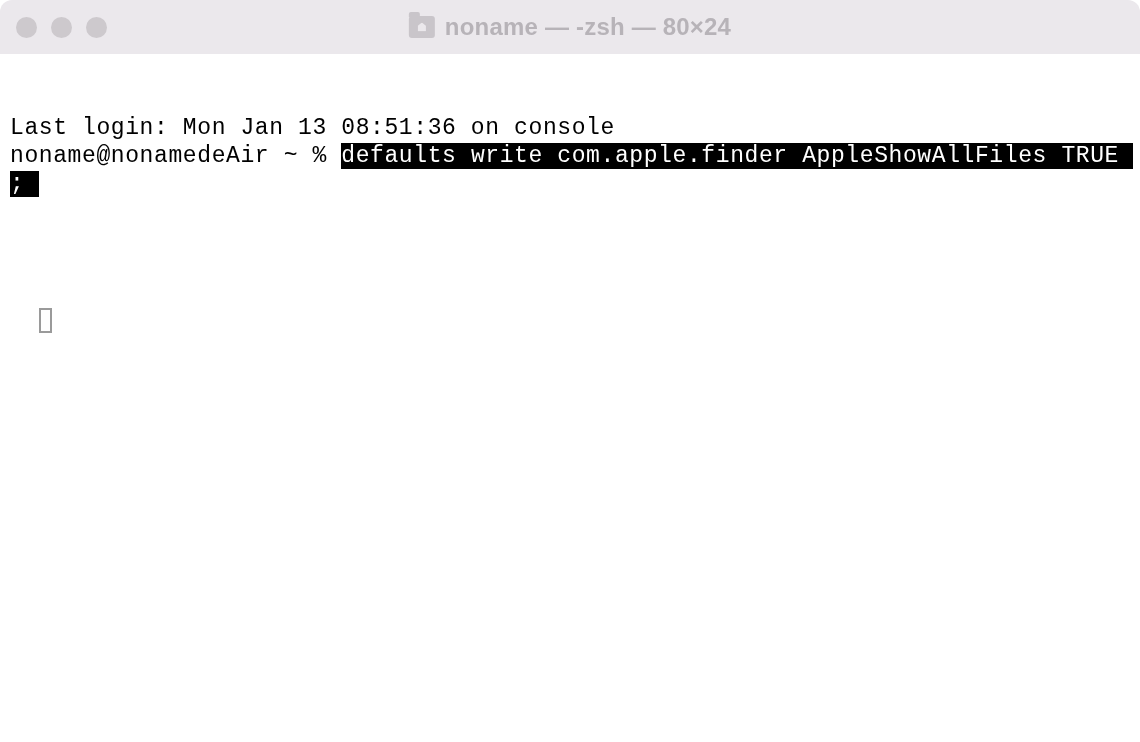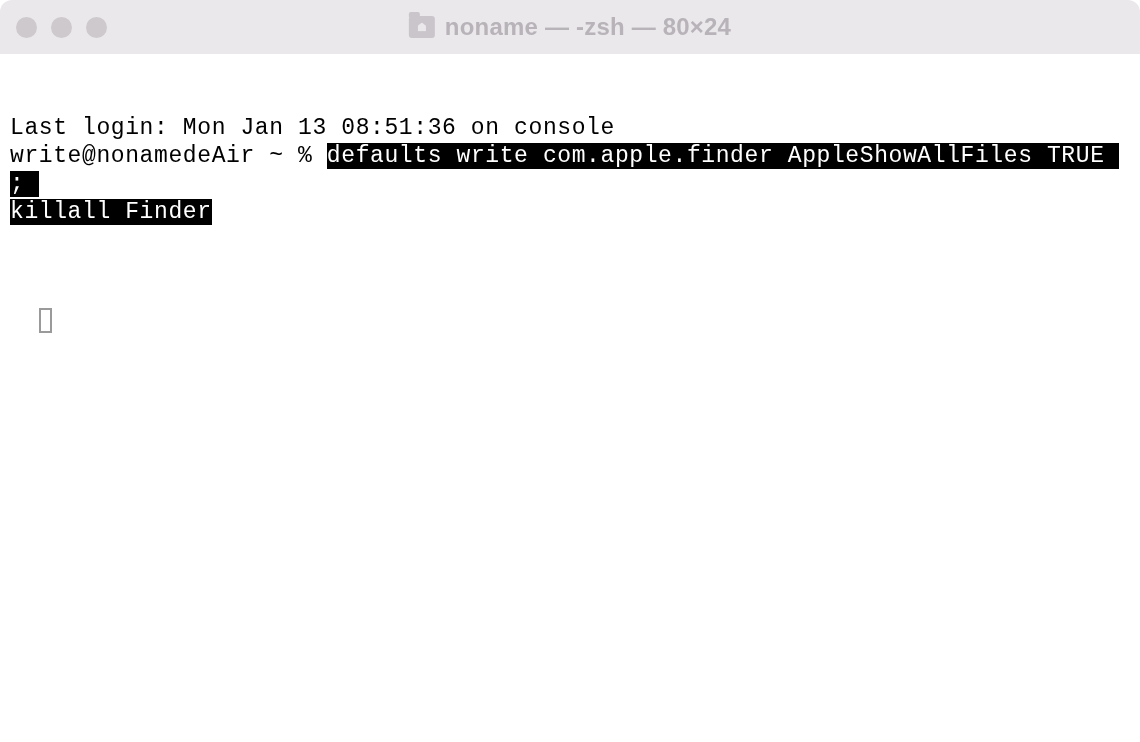"write@nonamedeAir ~ %" span { text: write@nonamedeAir -> noname@nonamedeAir }
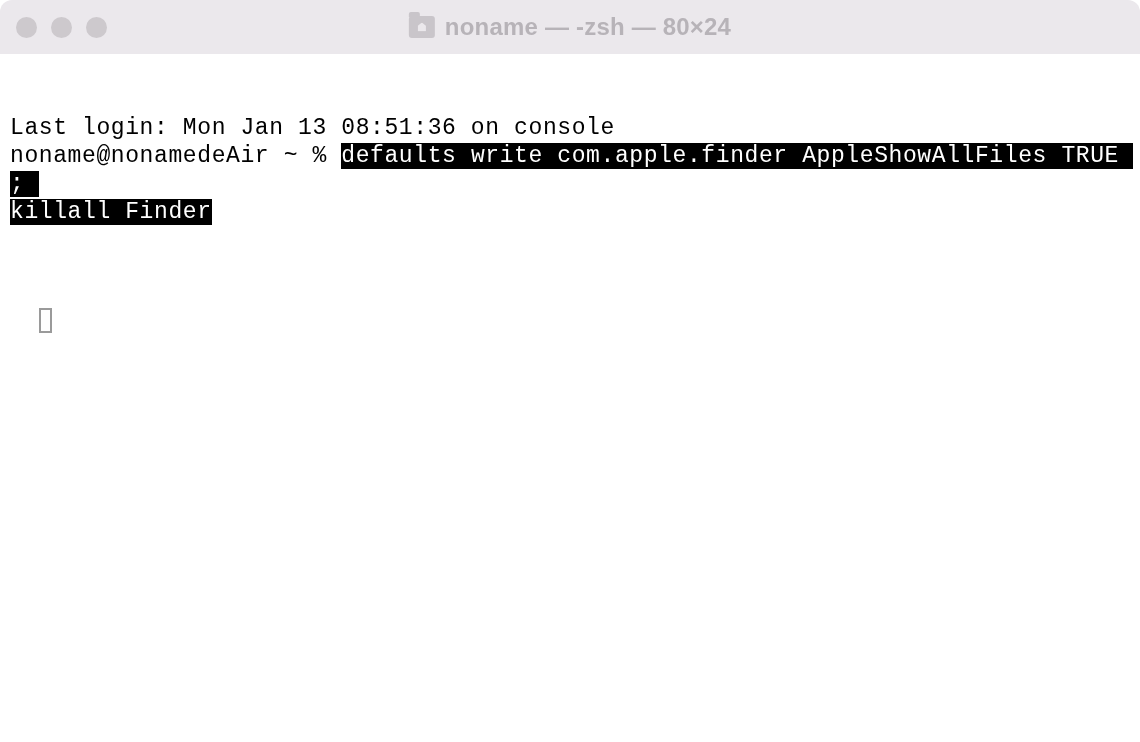"killall Finder" span.selected { html: <span>killall Finder</span> -> none }
